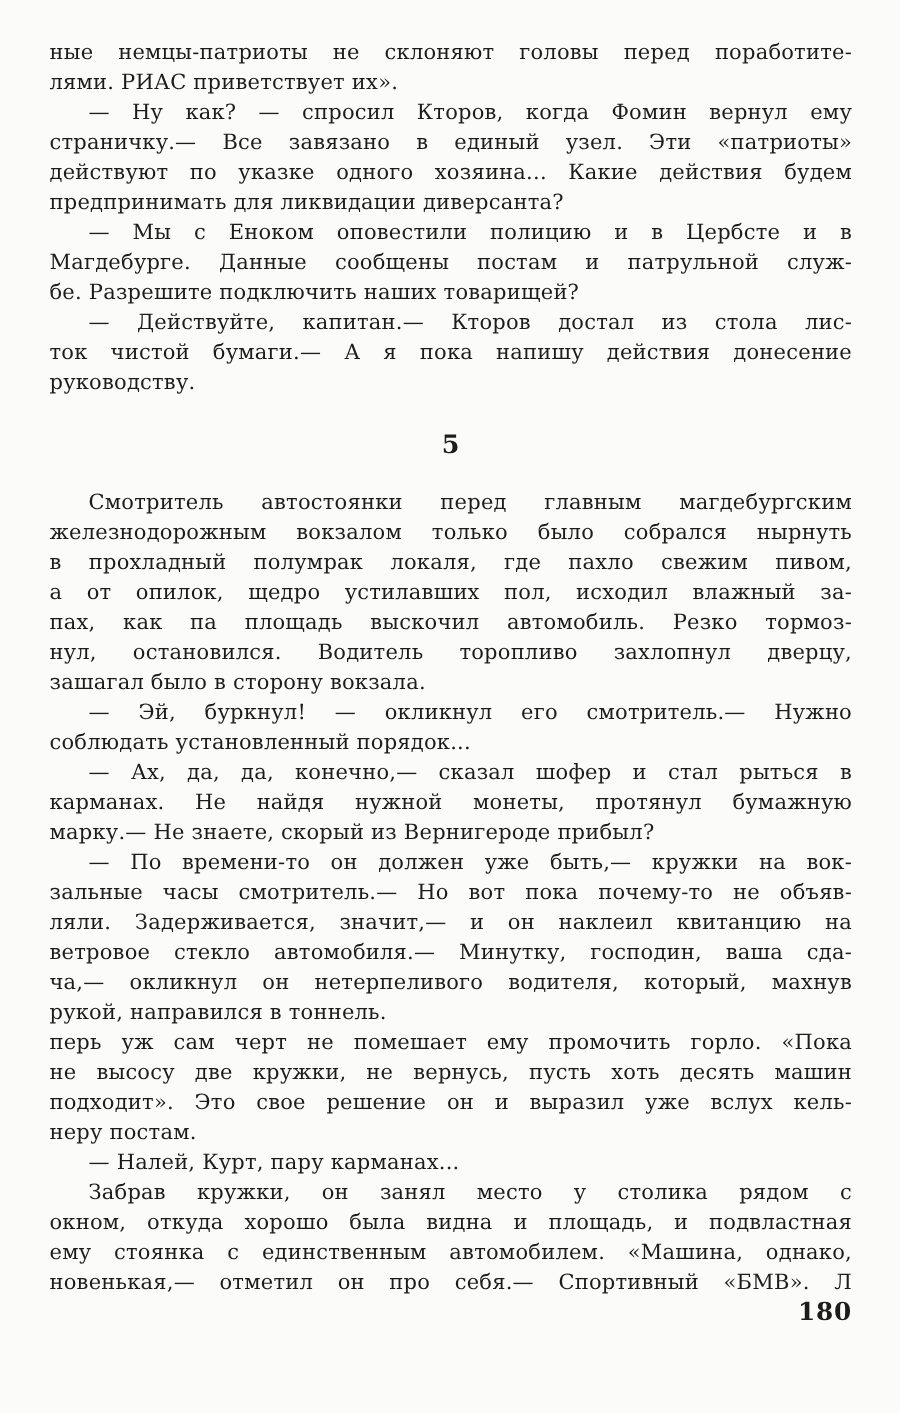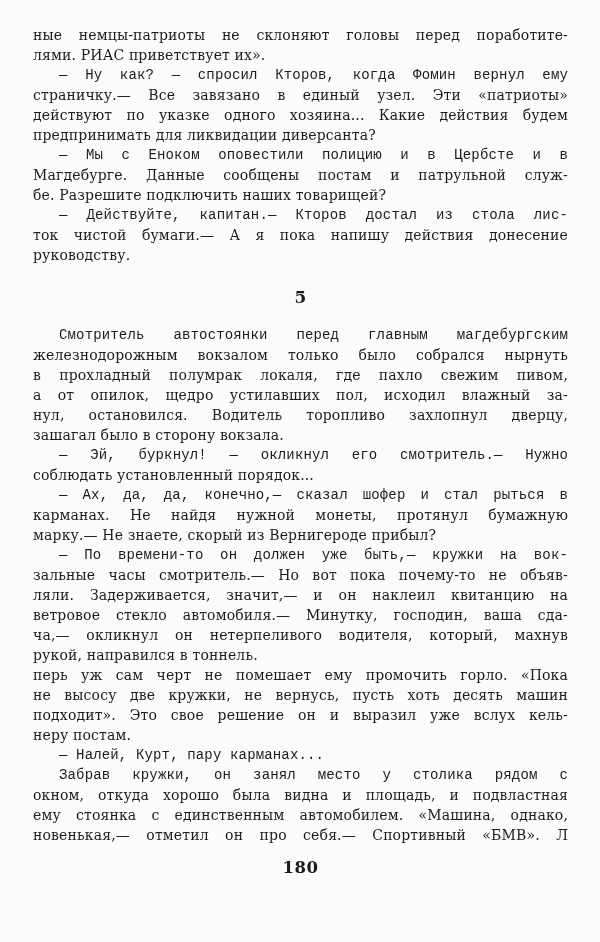"— Ну как? — спросил" .line.indent { font-family: Liberation Mono, monospace -> none }
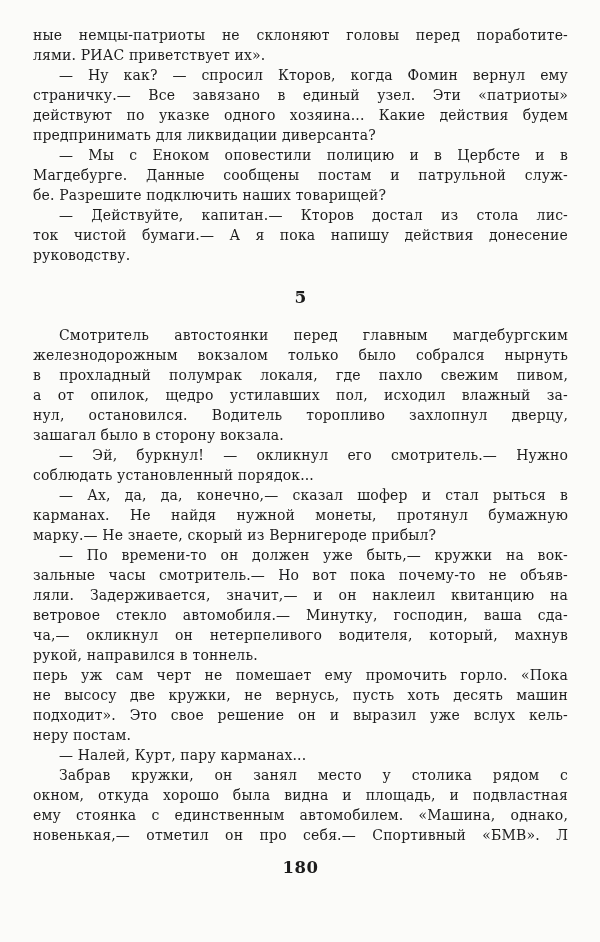"пах, как па площадь выскочил" div.line { html: none -> <div>пах, как па площадь выскочил автомобиль. Резко тормоз-</div> }
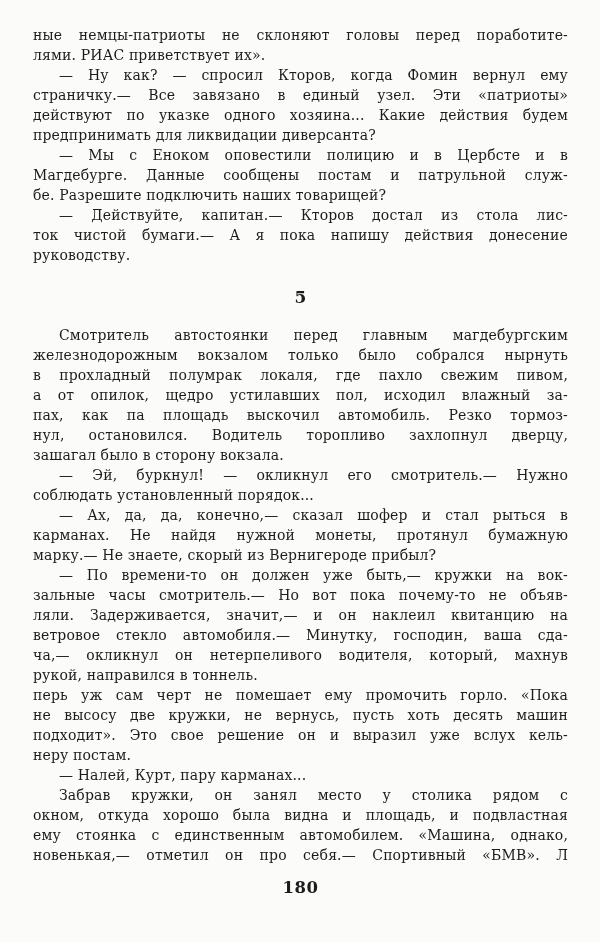"180" .page-number { margin-top: 13px -> 0; text-align: center -> right }
